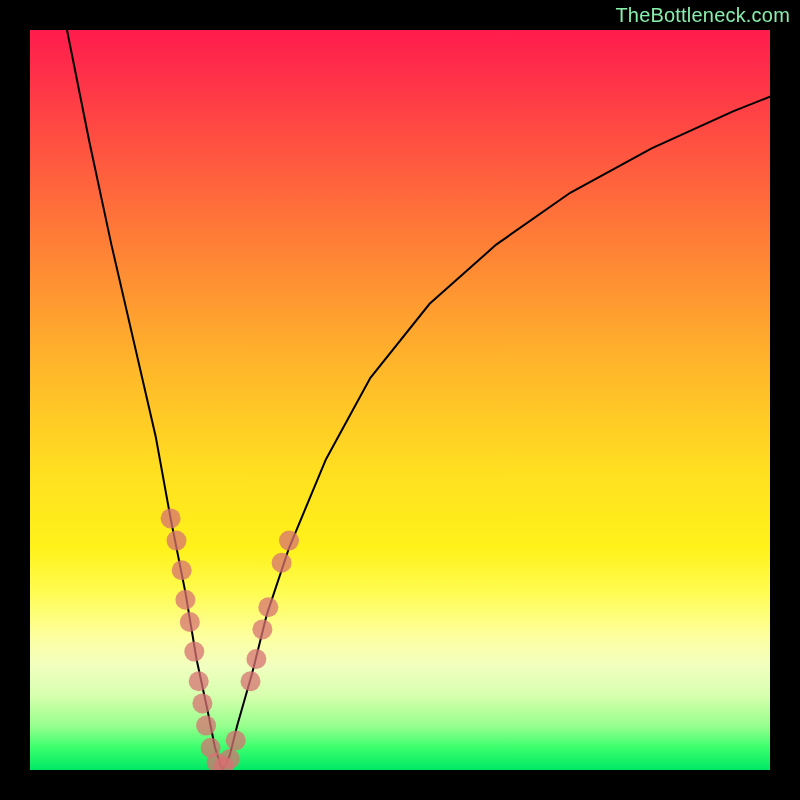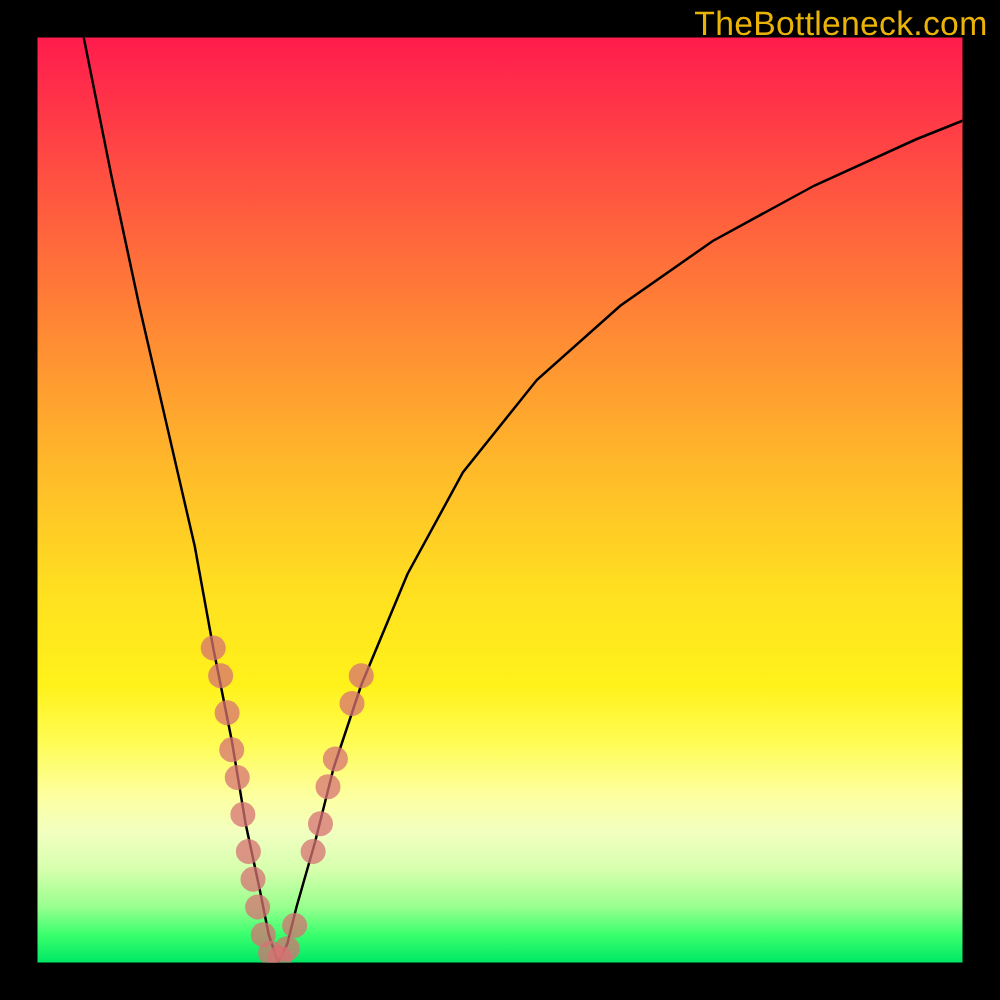"TheBottleneck.com" .watermark { color: #eab308 -> #86efac; font-size: 27px -> 20px }
